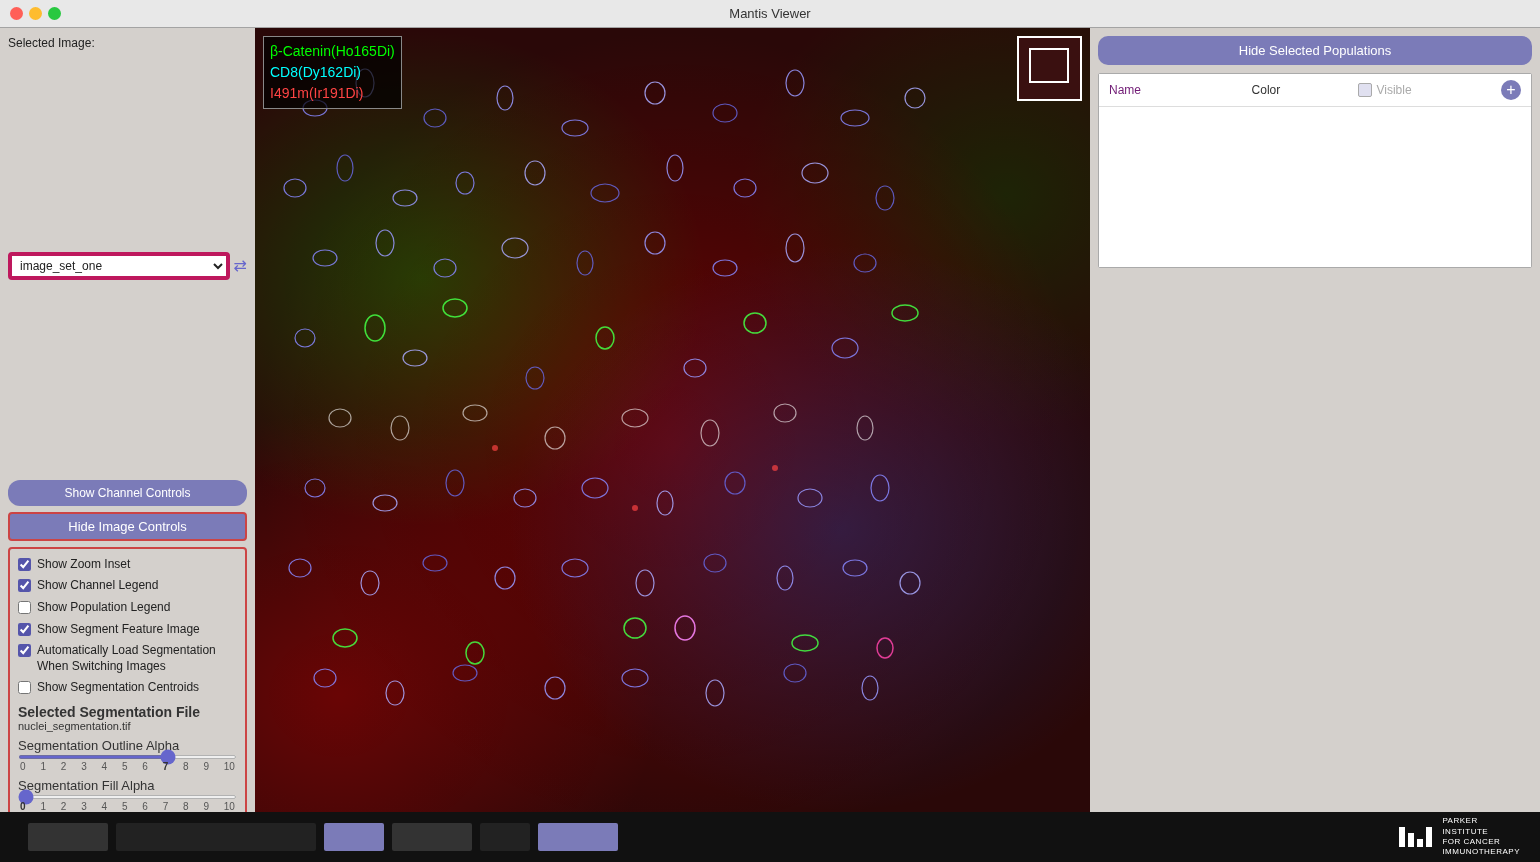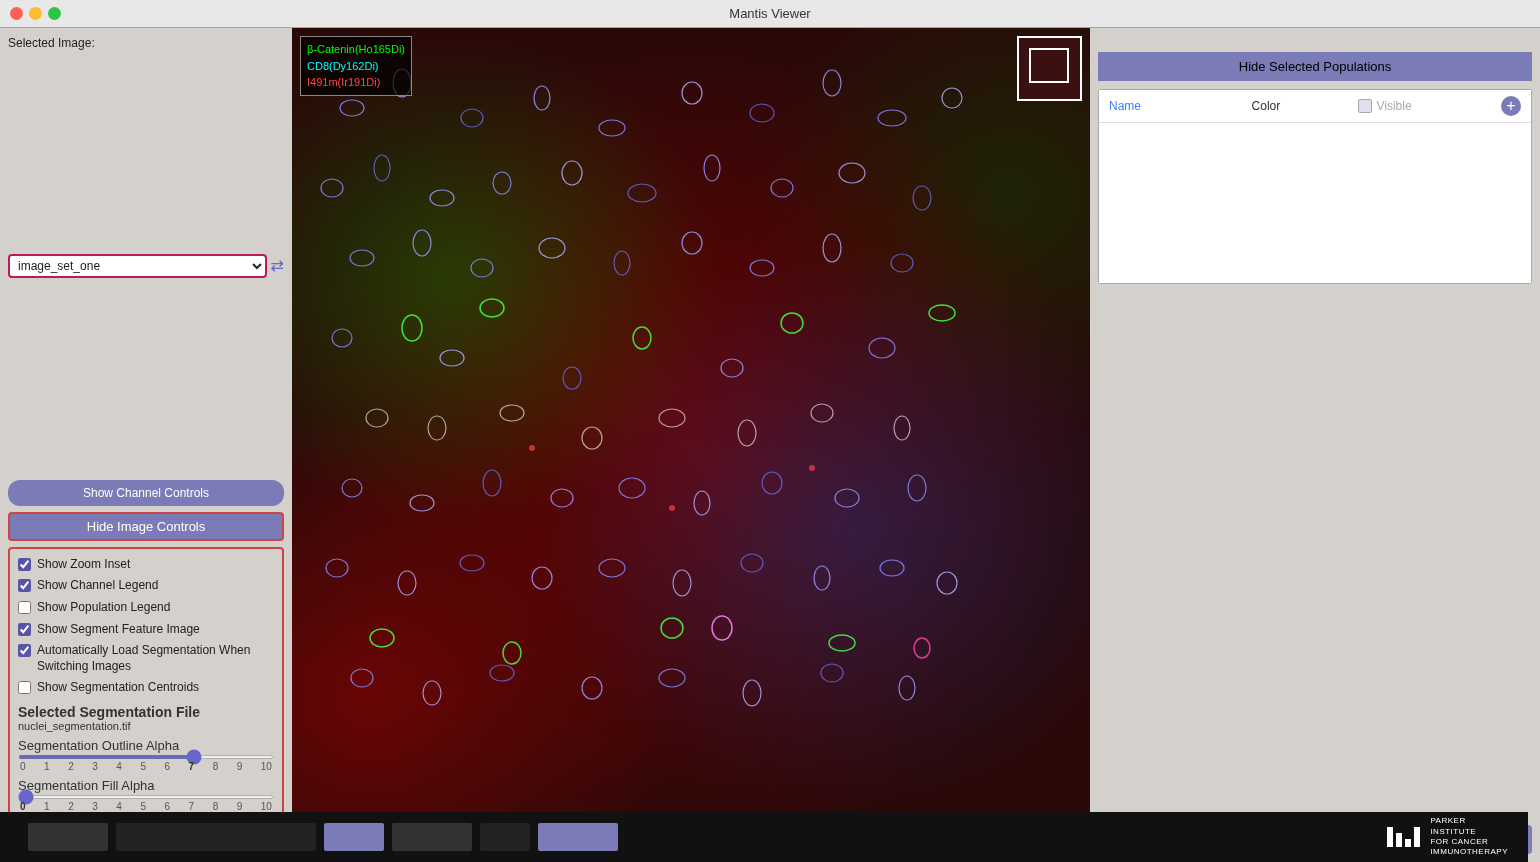"Selected Image:" .left-panel { width: 292px -> 255px }
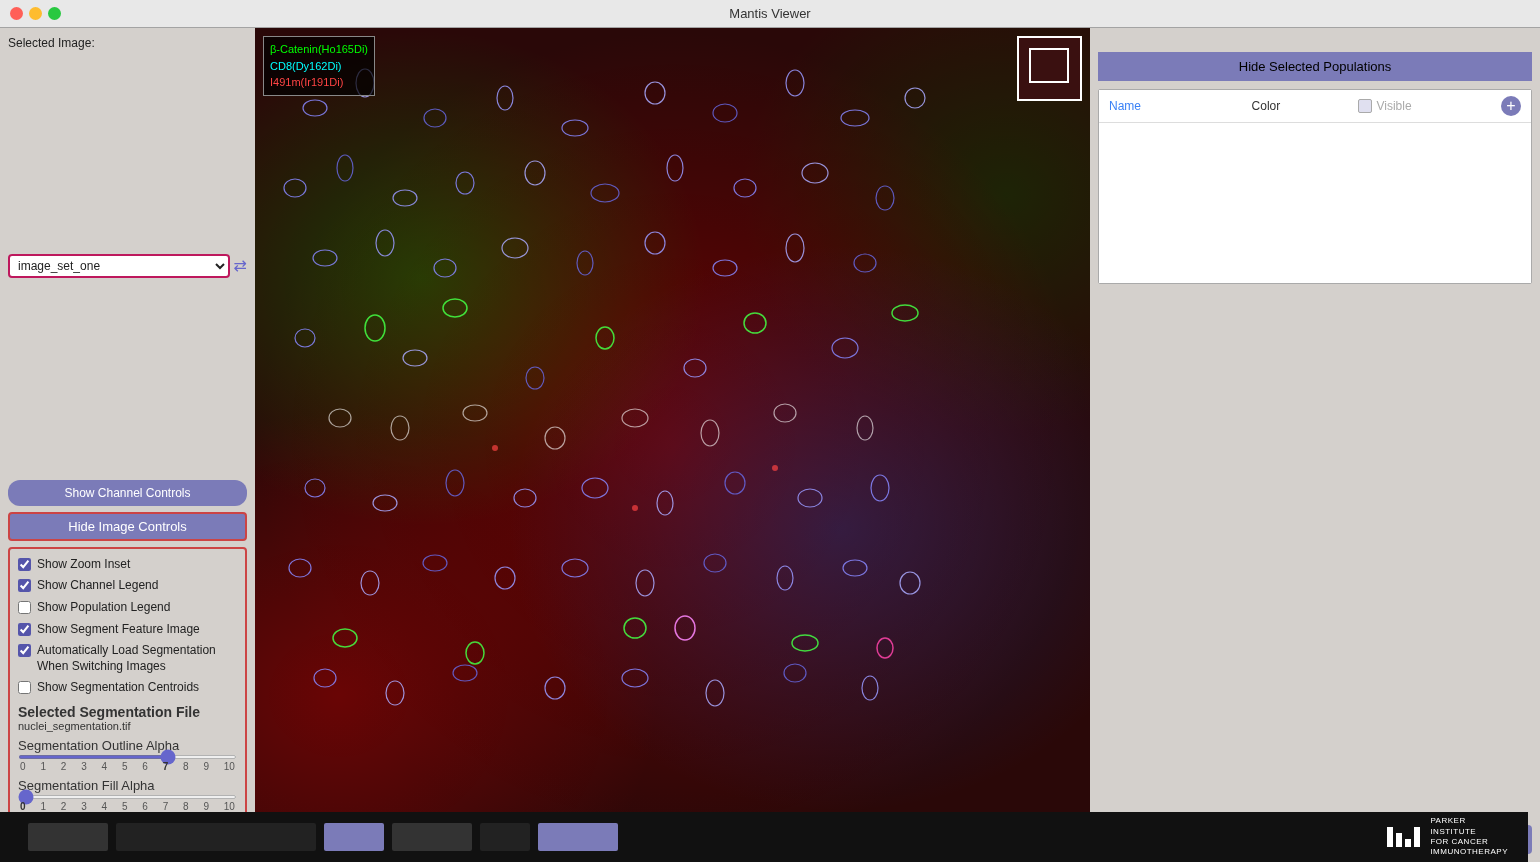"β-Catenin(Ho165Di)" .channel-overlay { font-size: 11px -> 14px }
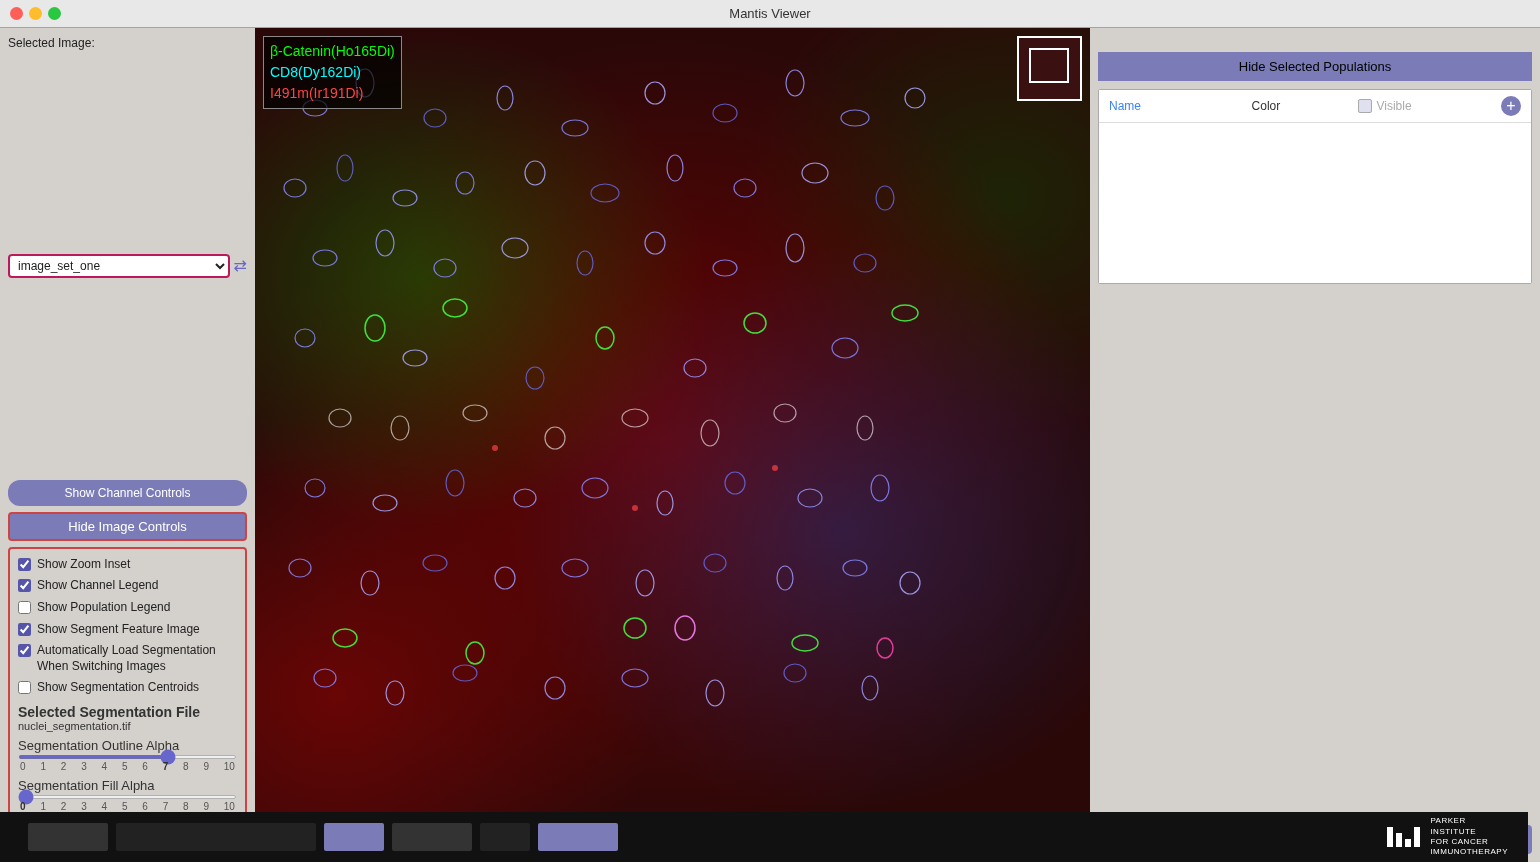"Hide Selected Populations" .btn-hide-selected-pops { border-radius: 0 -> 10px; color: #000000 -> #ffffff; margin-top: 16px -> none }
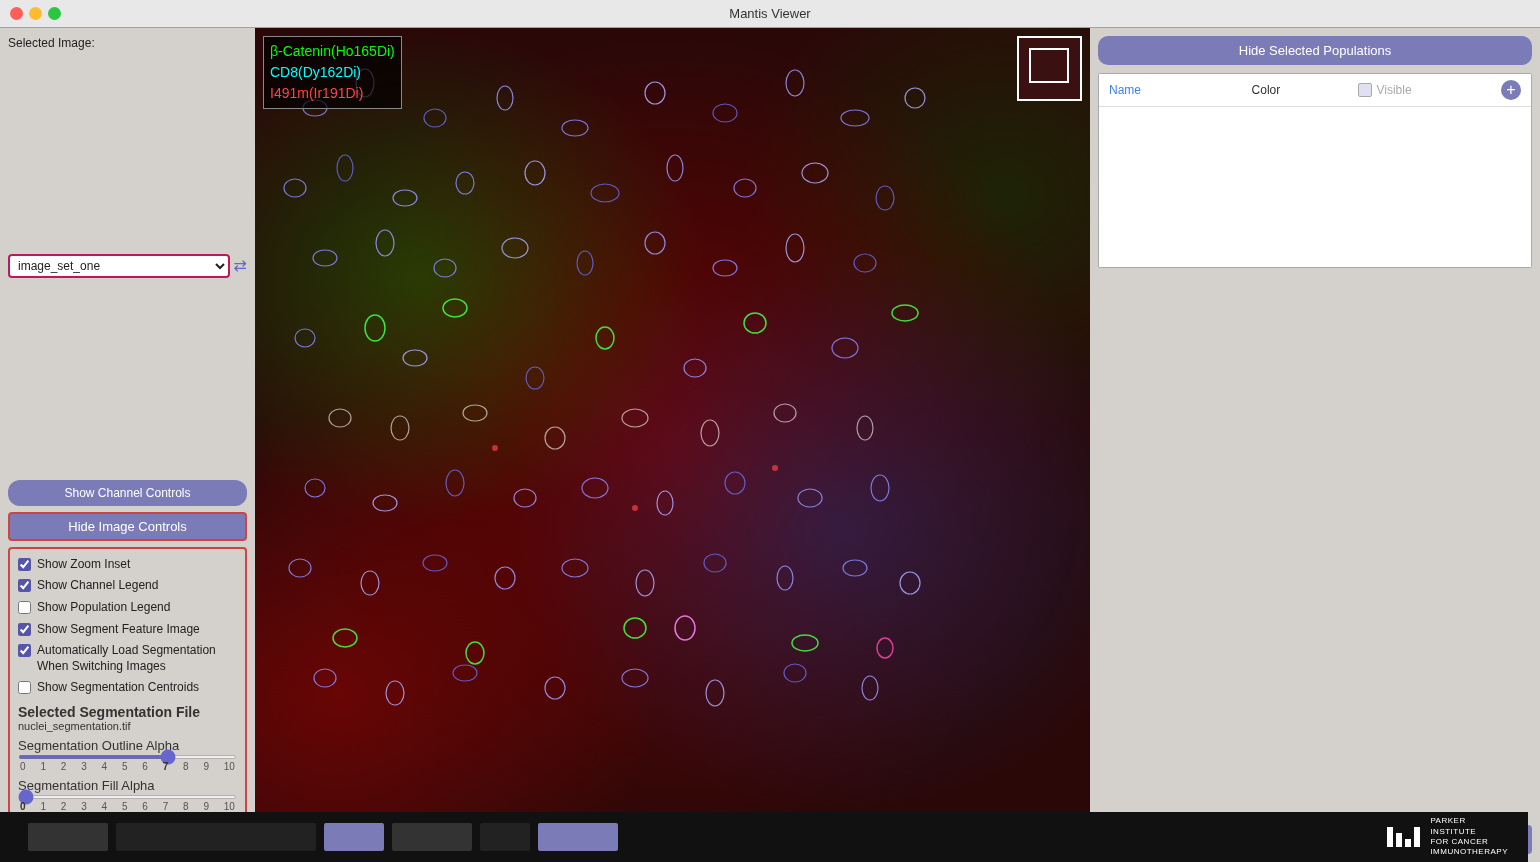"Name" .pop-col-name { color: #3b82f6 -> #701a75 }
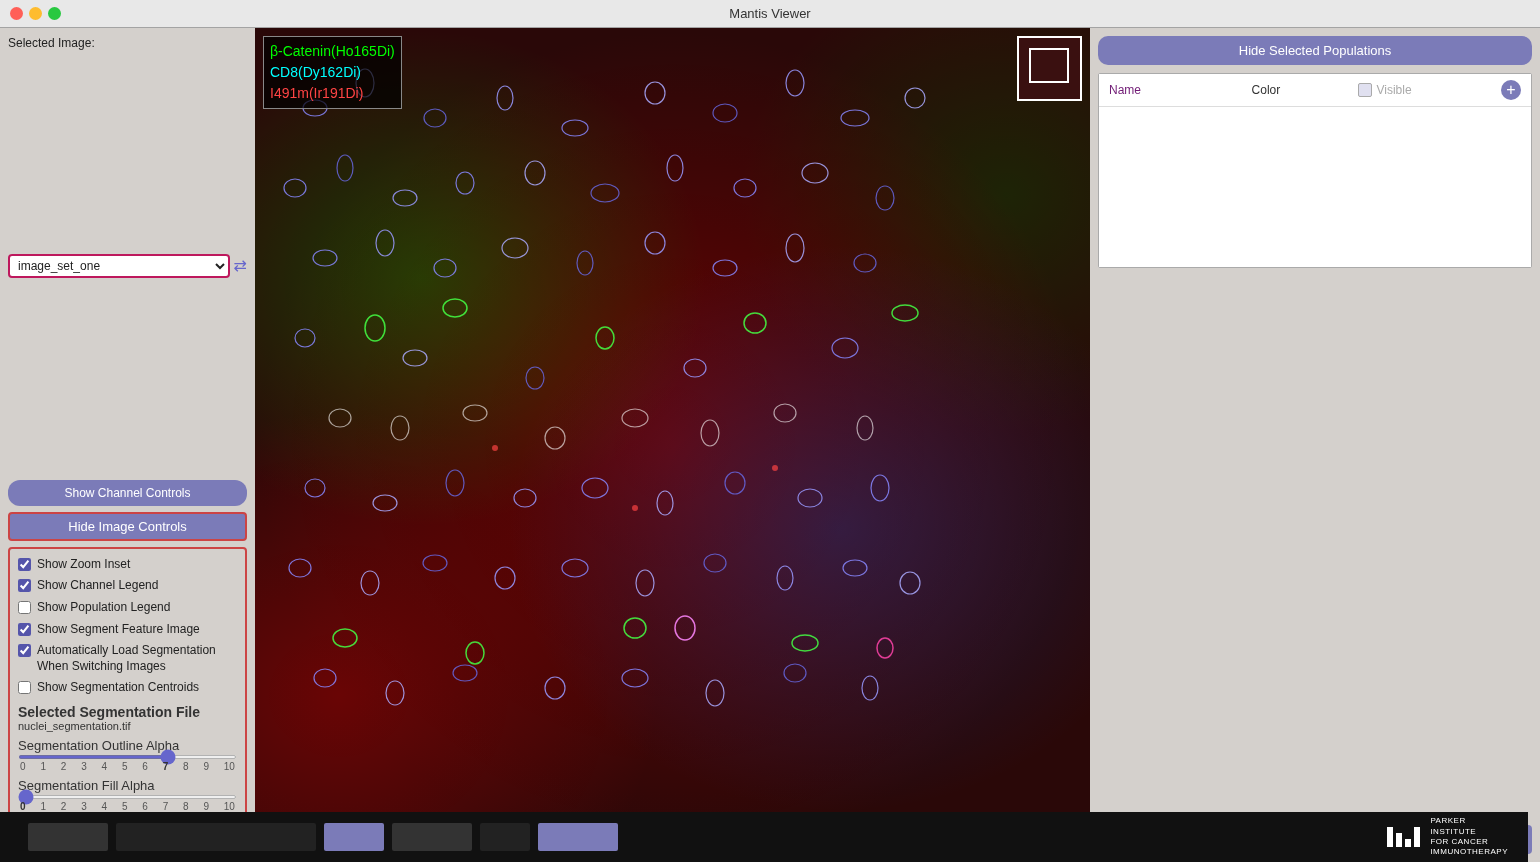"image_set_one" .image-select { border: 2px solid #be185d -> 4px solid #be185d }
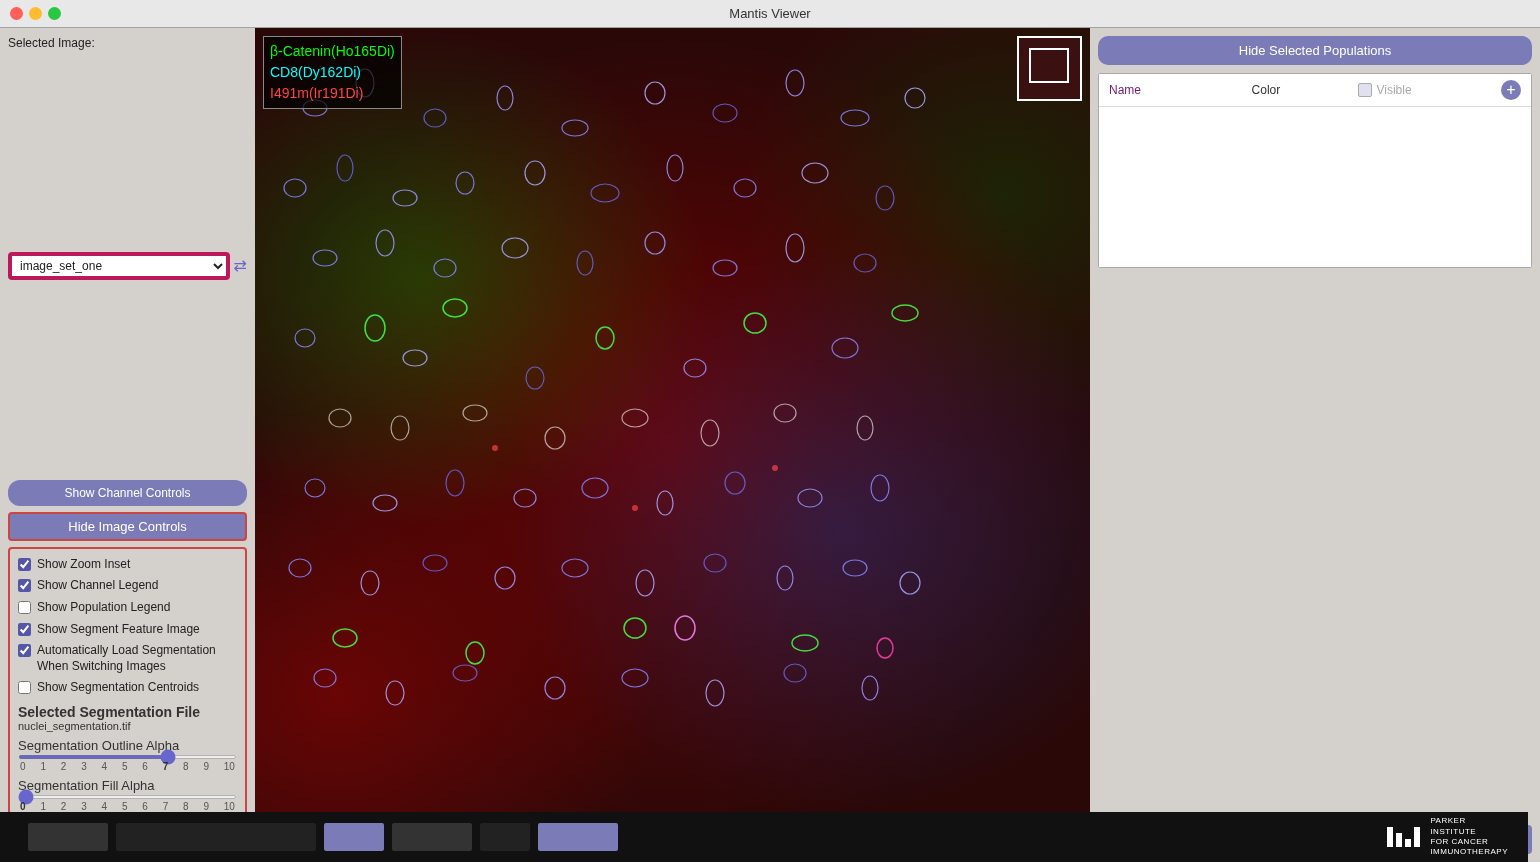"PARKER" div { right: 12px -> 0 }
